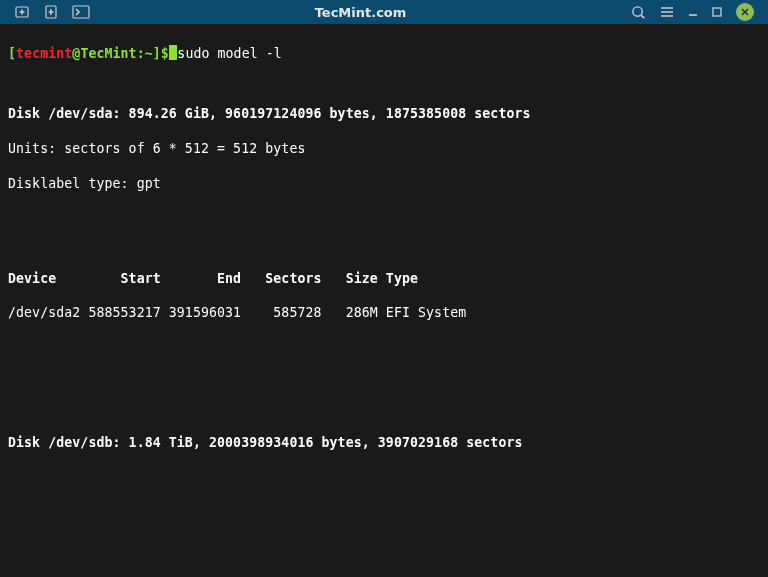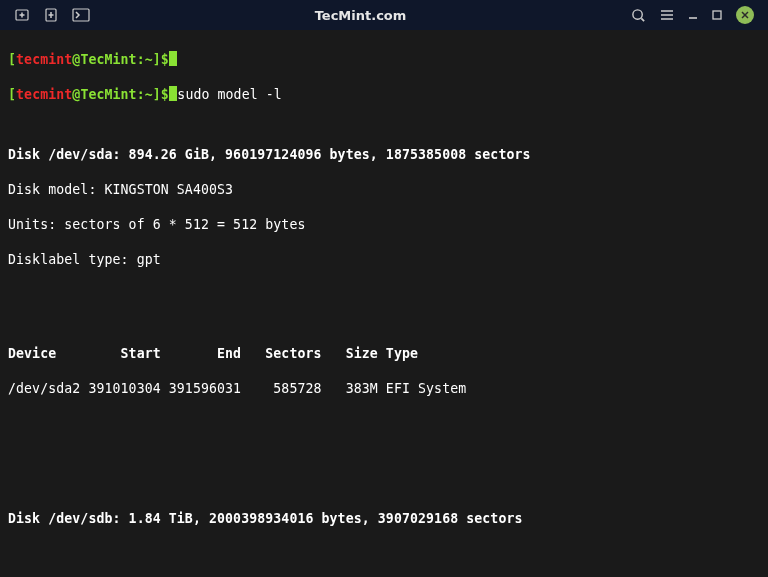"TecMint.com" .titlebar { background: #0f172a -> #0c4a6e; height: 30px -> 24px }
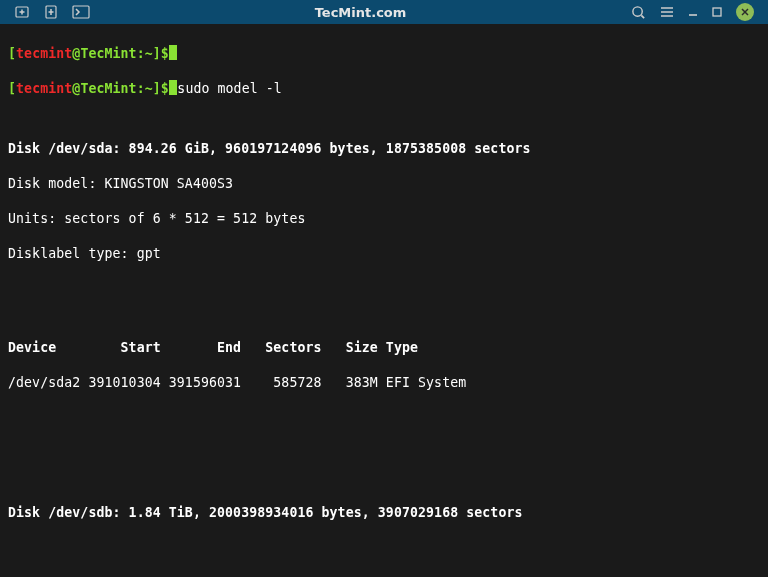"[tecmint@TecMint:~]$" span.ln { html: <span><span>[</span><span>tecmint</span><span>@</span><span>TecMint</span><span>:</span><span>~</span><span>]$</span><span></span></span> -> none }
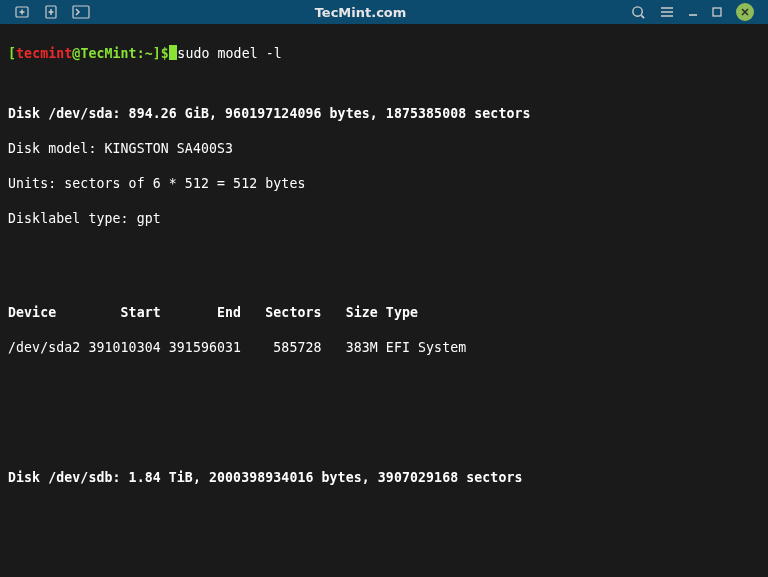"Disk model: KINGSTON SA400S3" span.ln { html: <span>Disk model: KINGSTON SA400S3</span> -> none }
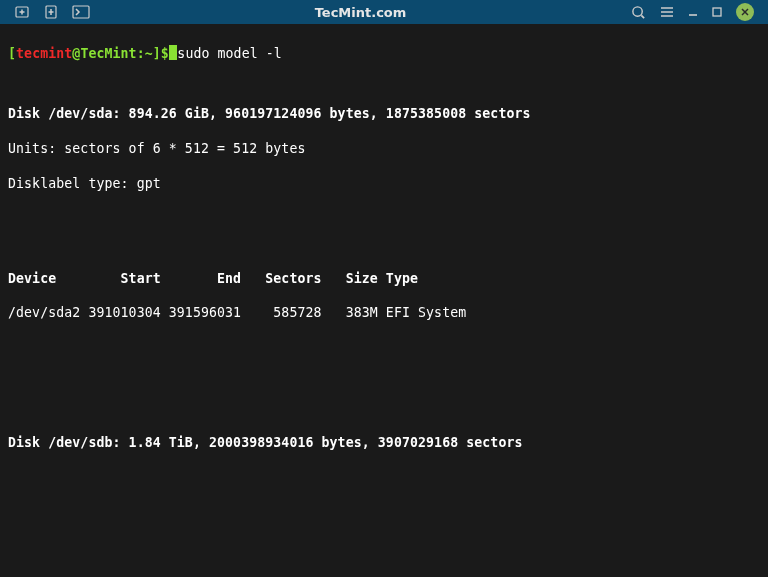"/dev/sda2 391010304 391596031 585728" span.ln { text: 391010304 391596031    585728   383M -> 588553217 391596031    585728   286M }
